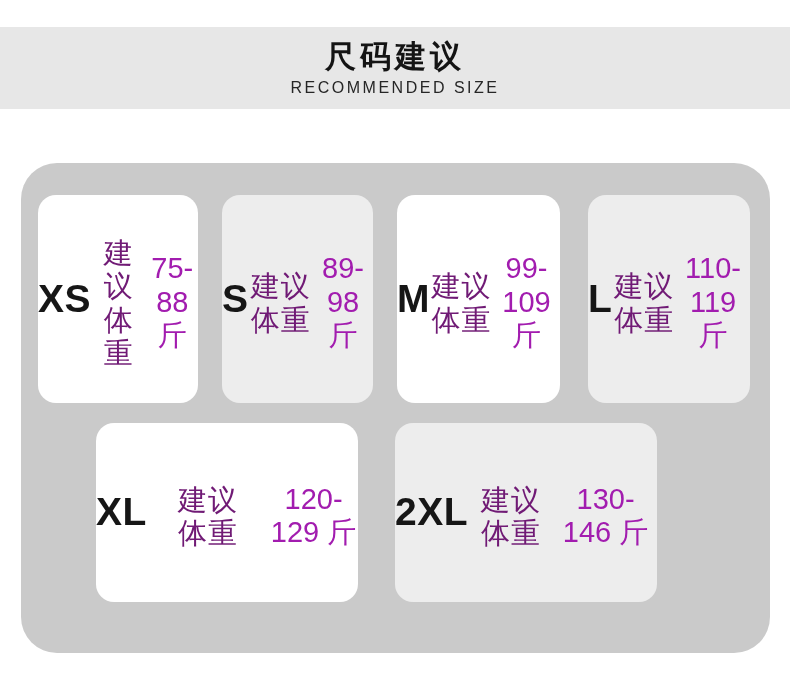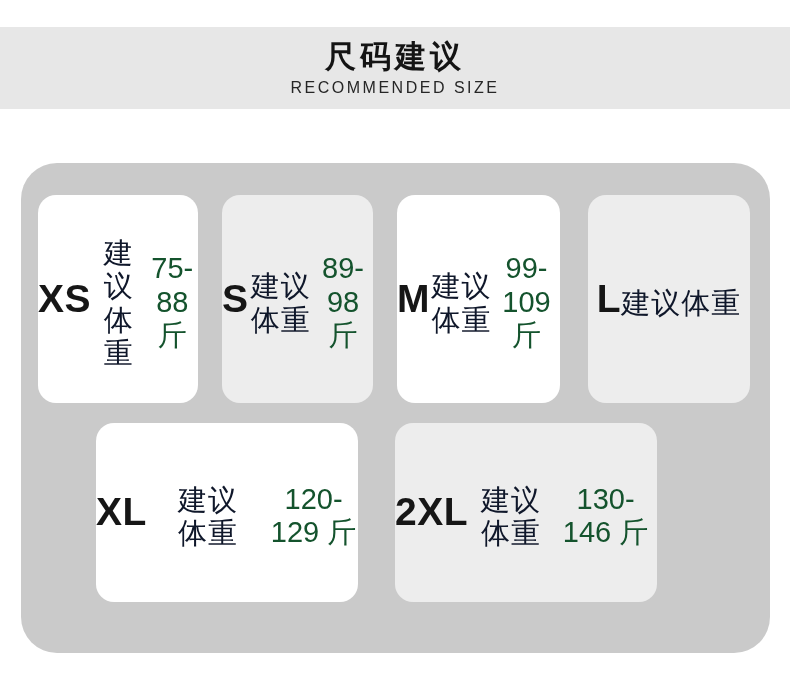"建议体重" .advice-label { color: #0f172a -> #701a75 }
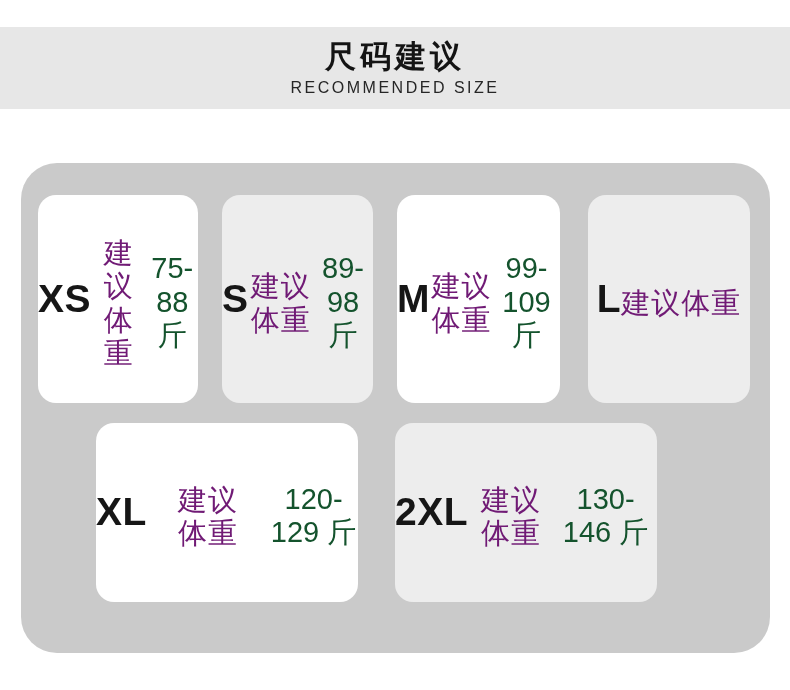"75-88 斤" .range-label { color: #14532d -> #a21caf }
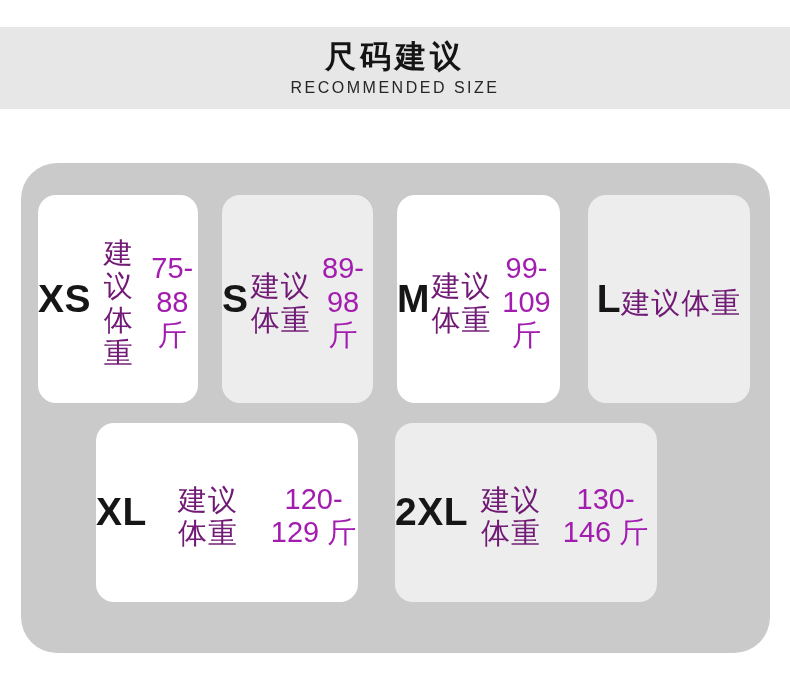"110-119 斤" div.range-label { html: none -> <div>110-119 斤</div> }
